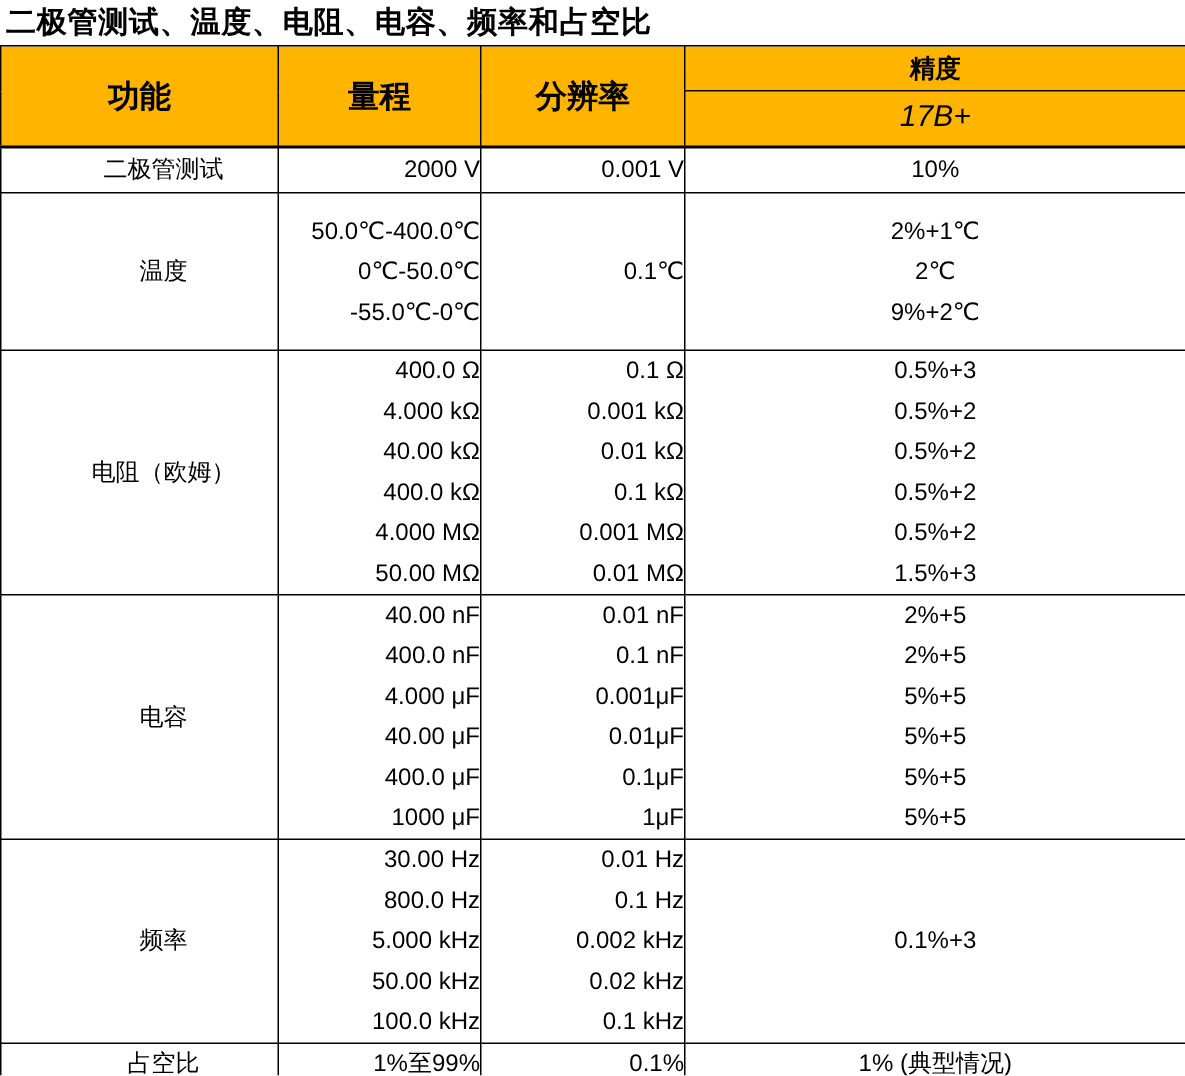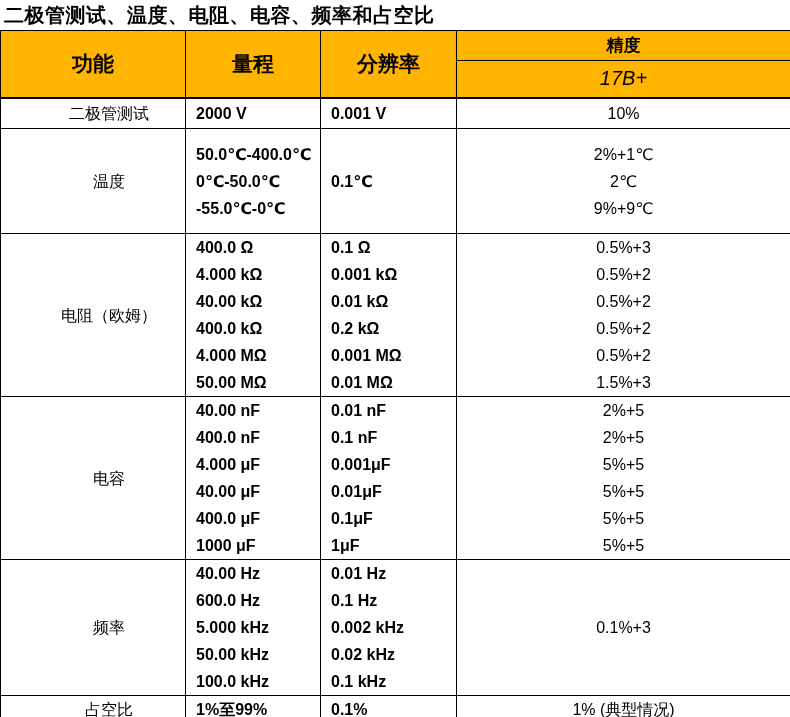"2000 V" td.col-range, td.col-res { font-weight: bold -> none; text-align: left -> right }
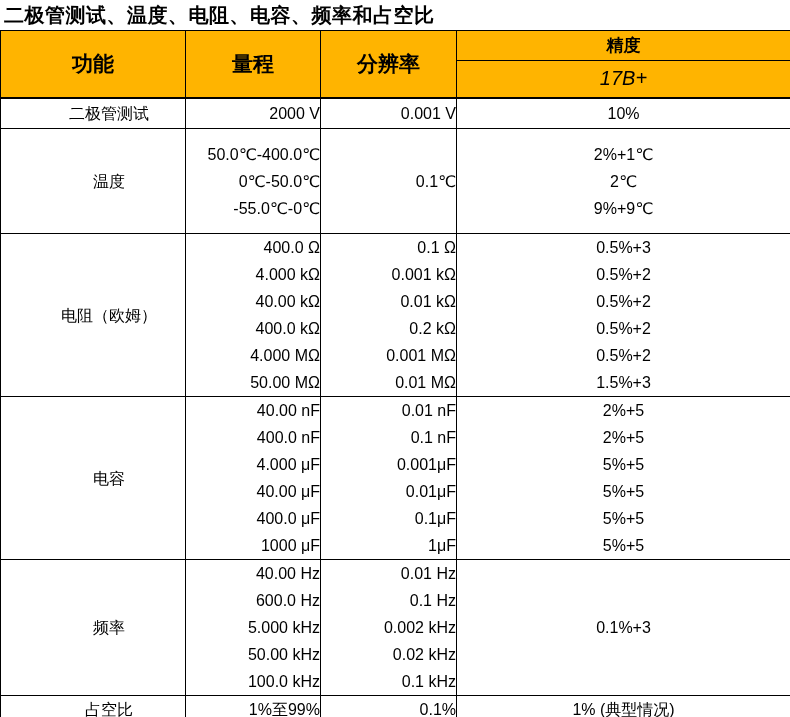"9%+9℃" div.line { text: 9%+9 -> 9%+2 }
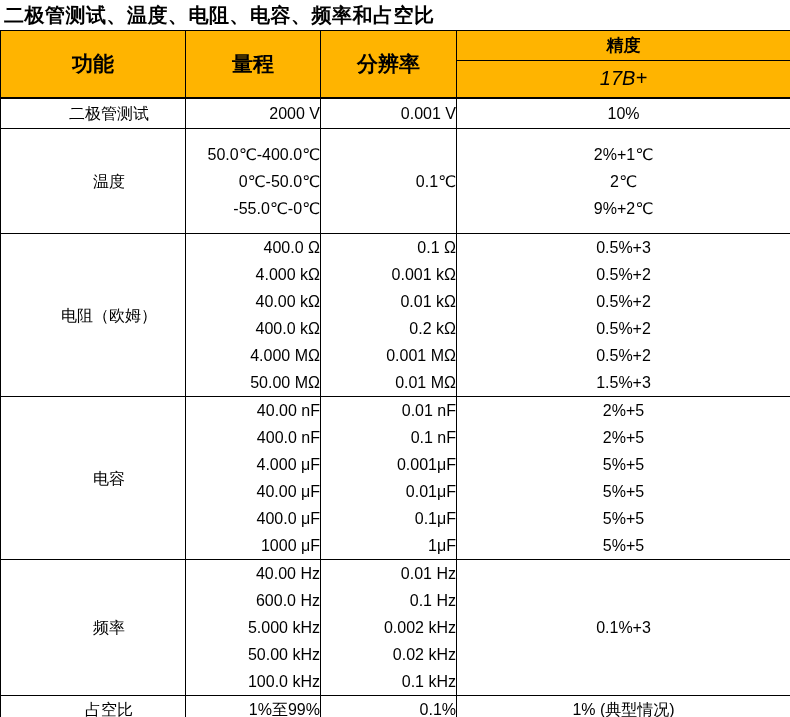"0.2 kΩ" div.line { text: 0.2 -> 0.1 }
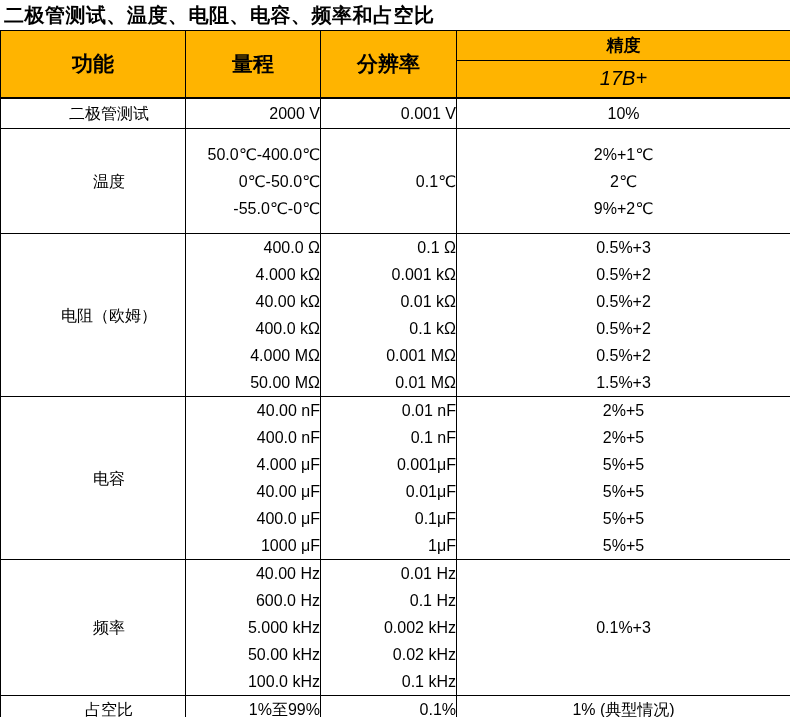"40.00 Hz" div.line { text: 40.00 -> 30.00 }
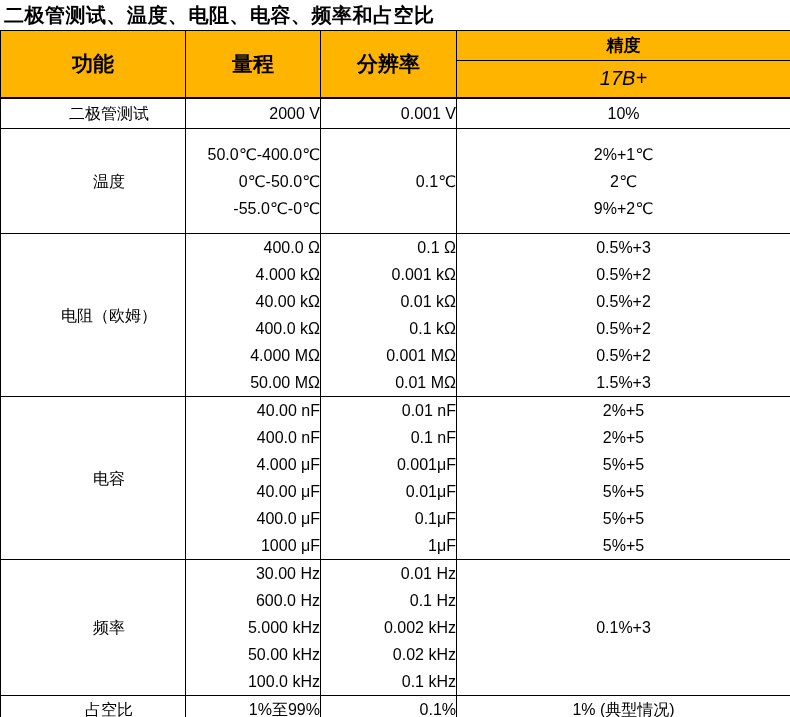"600.0 Hz" div.line { text: 600.0 -> 800.0 }
